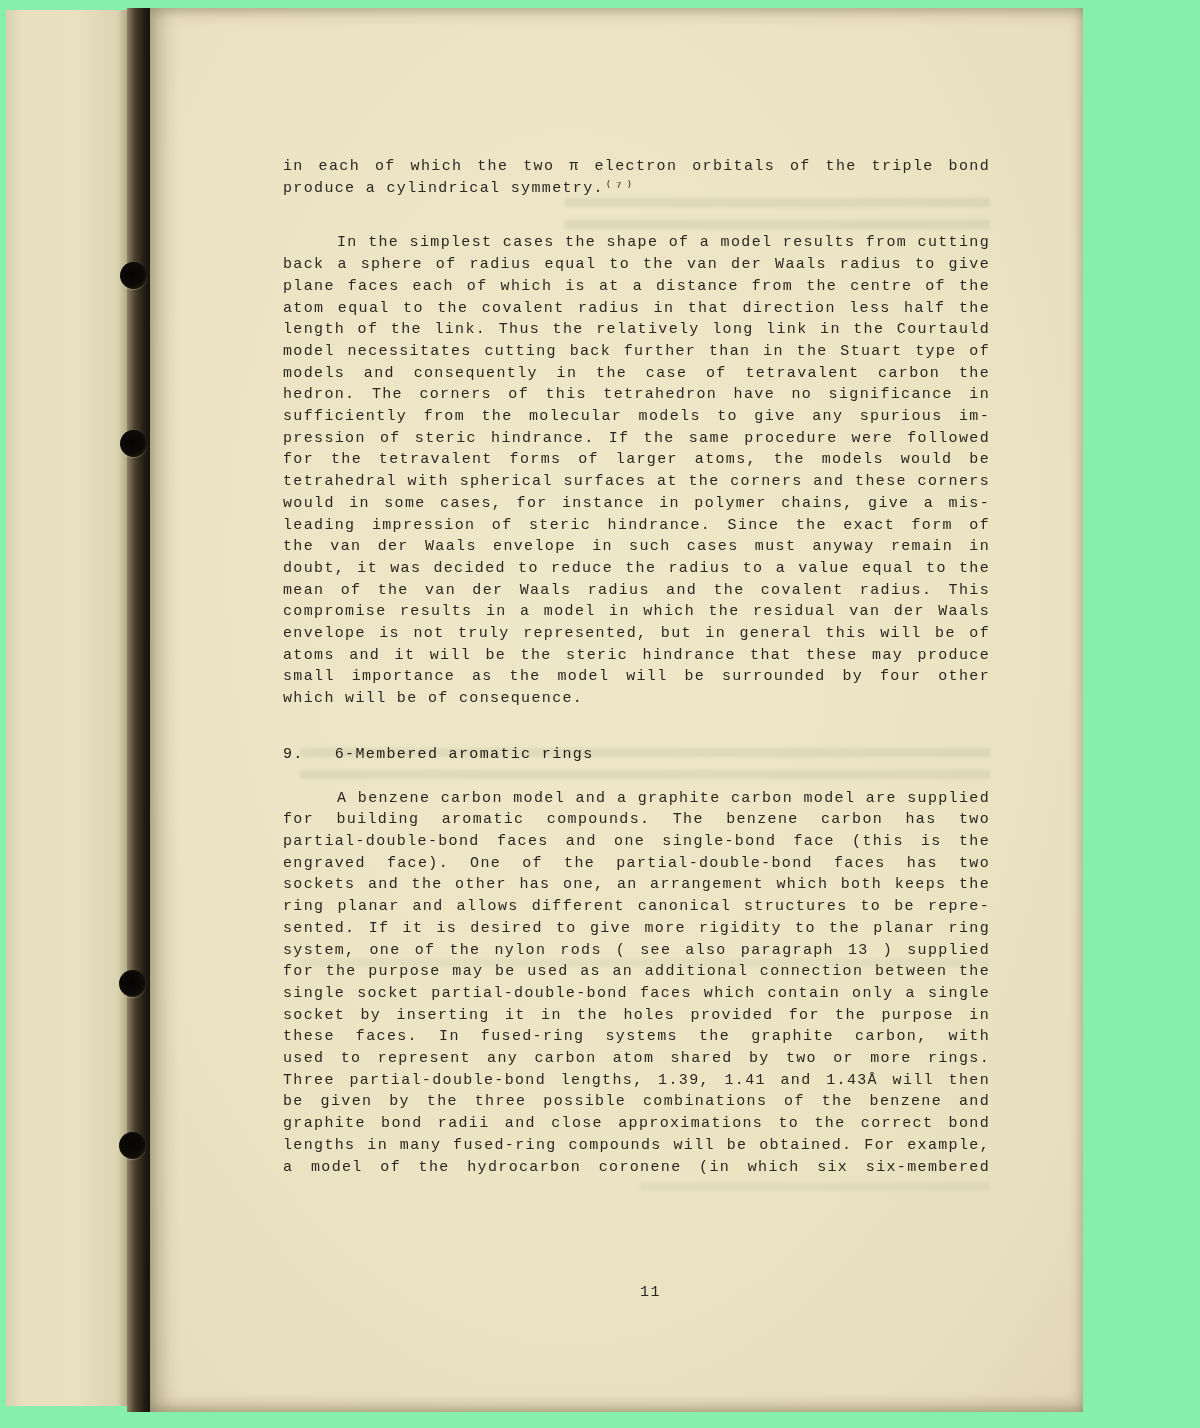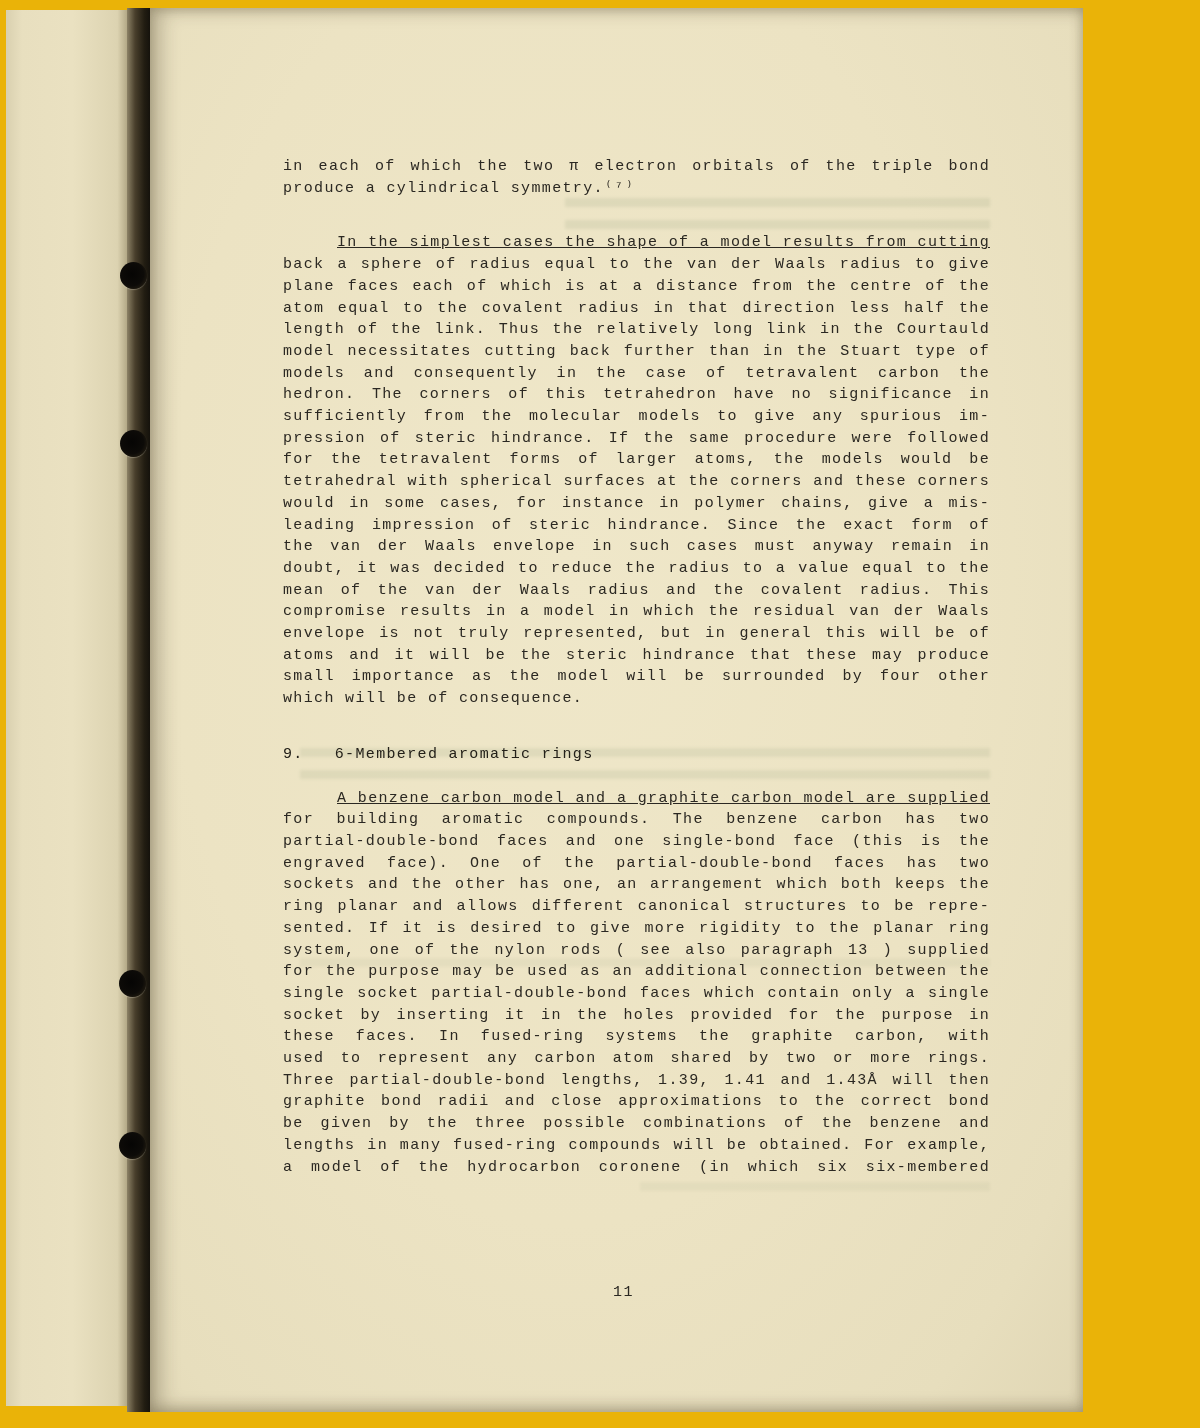"in each of which the" .scene { background: #eab308 -> #86efac }
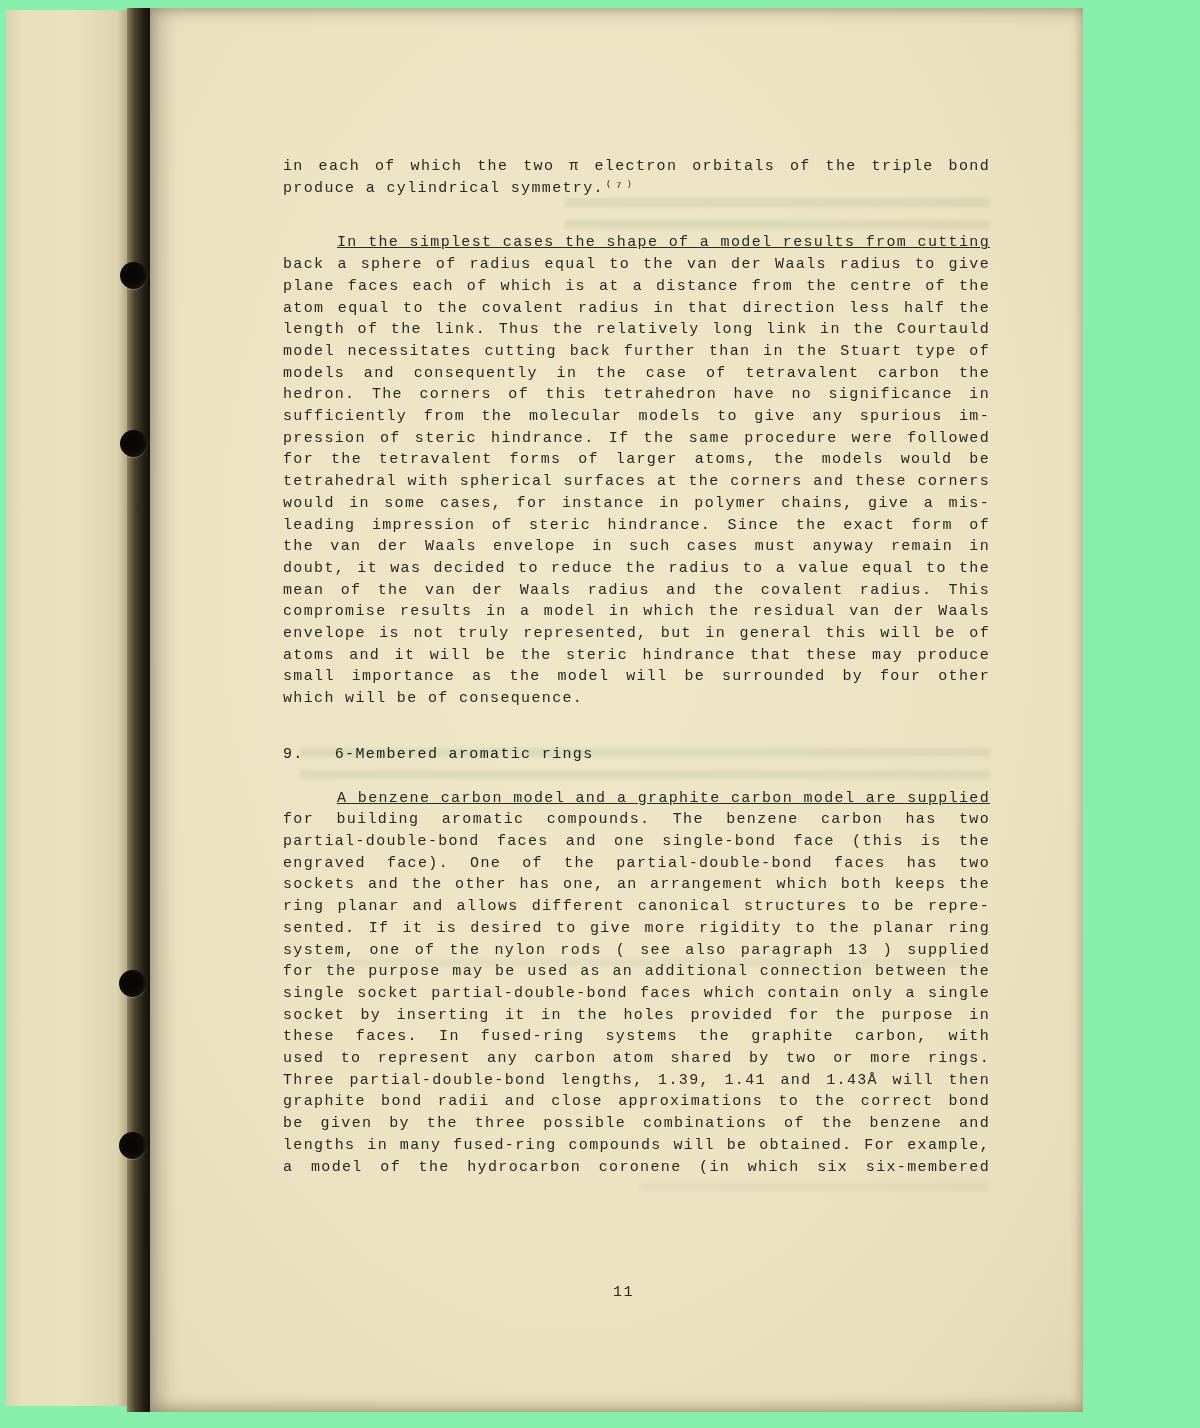"In the simplest cases the" .line.indent { text-decoration: underline -> none }
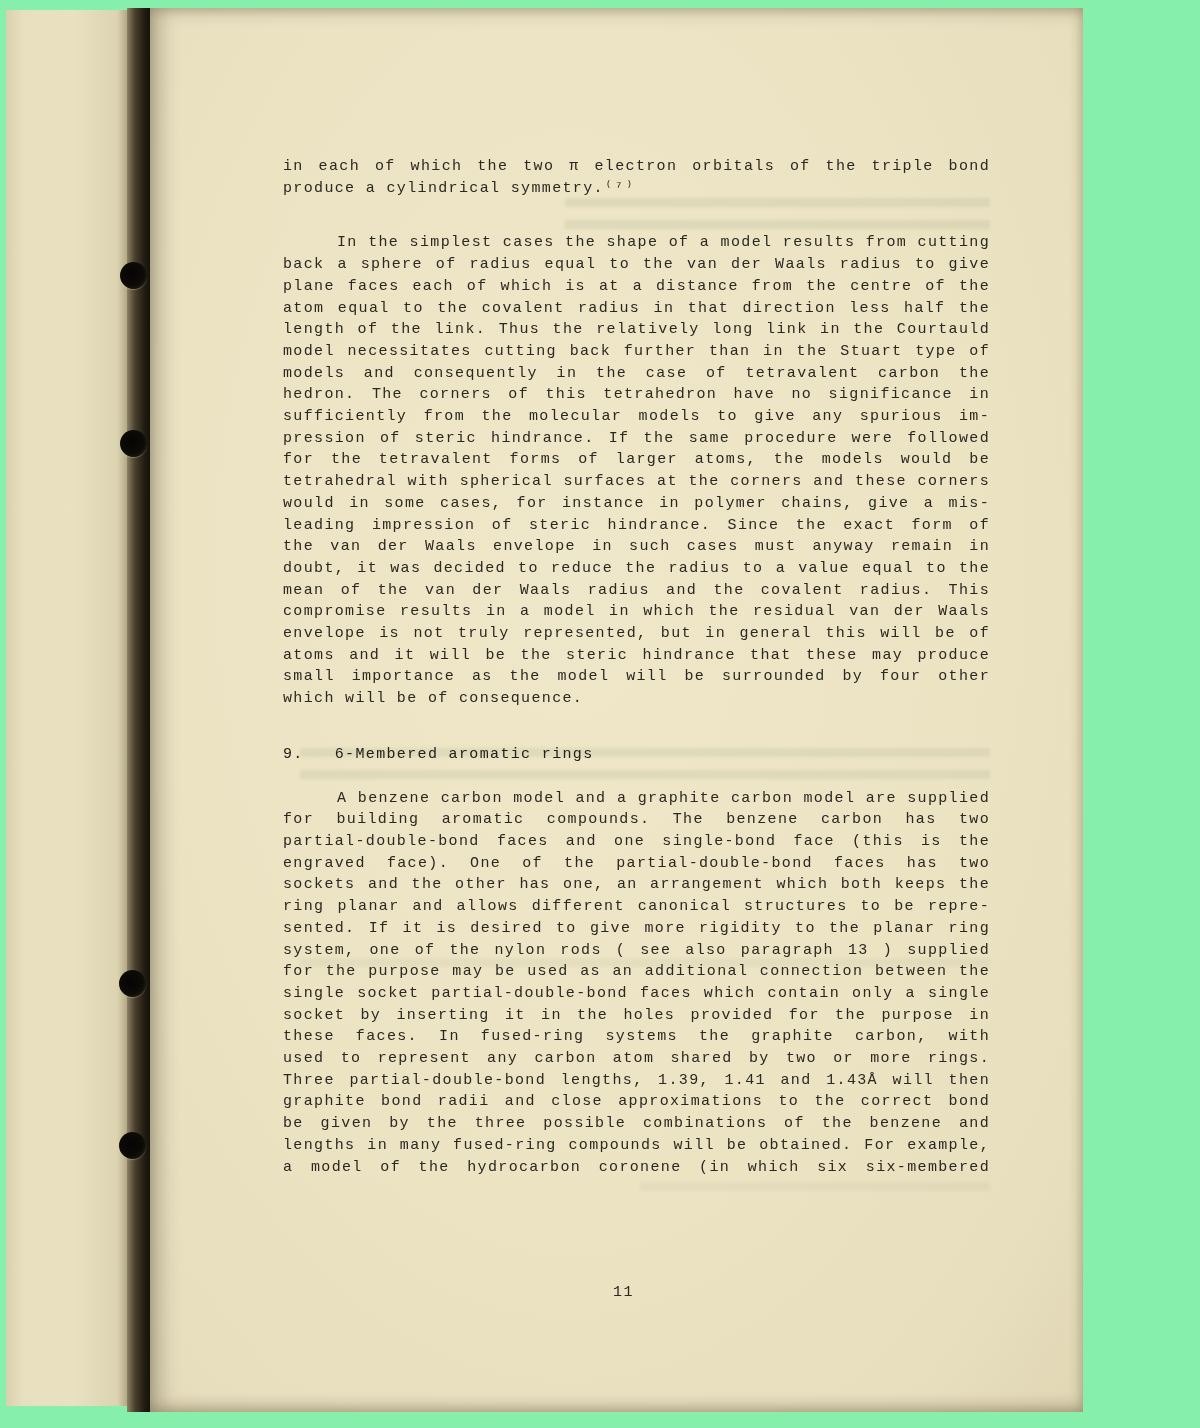"graphite bond radii and close" div.line { order: before "be given by the three" -> after "be given by the three" }
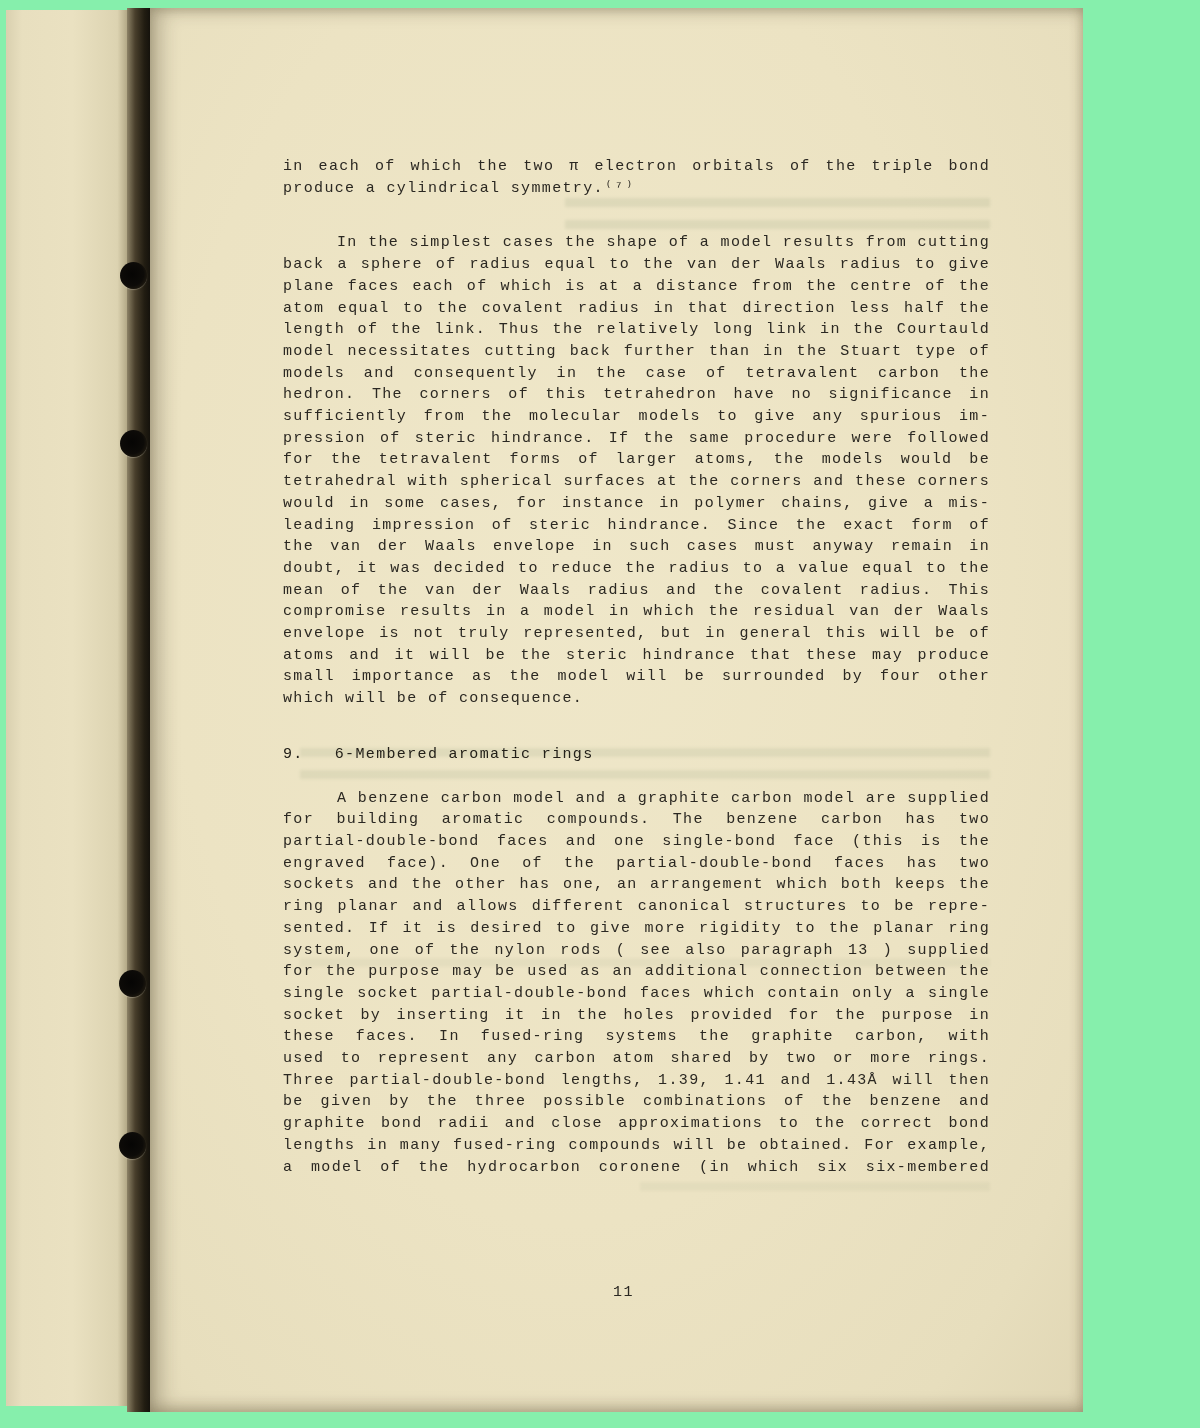"11" .page-number { left: 270px -> 297px }
